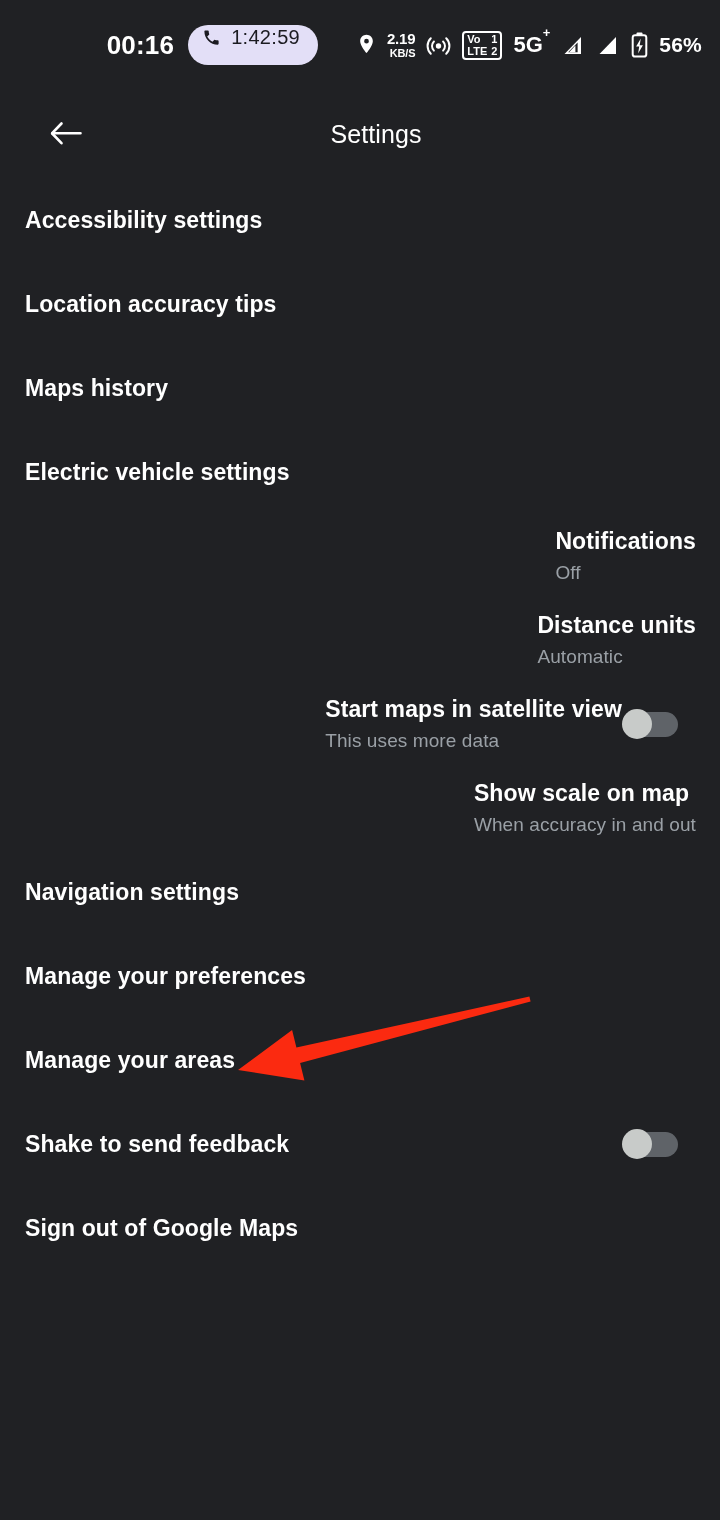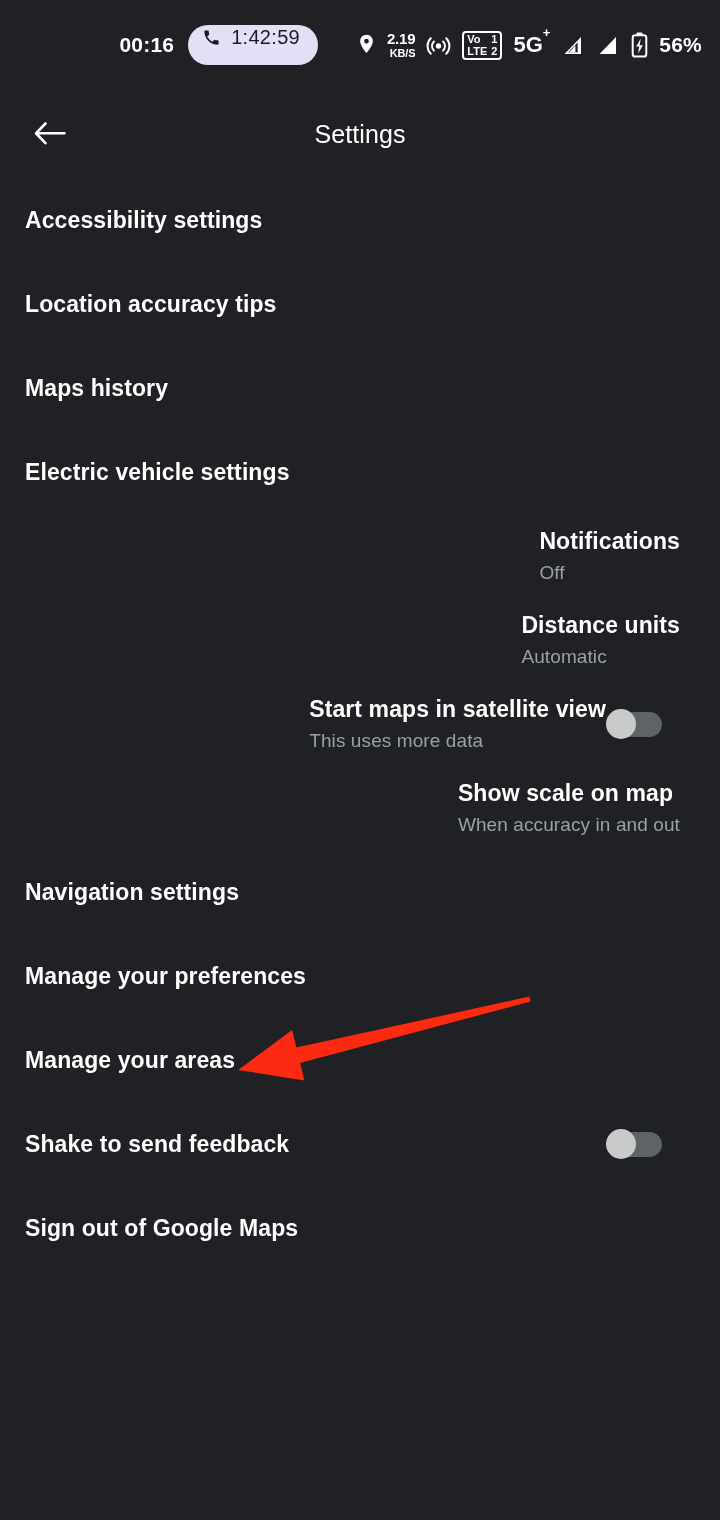"00:16" .sb-clock { font-size: 21px -> 26px }
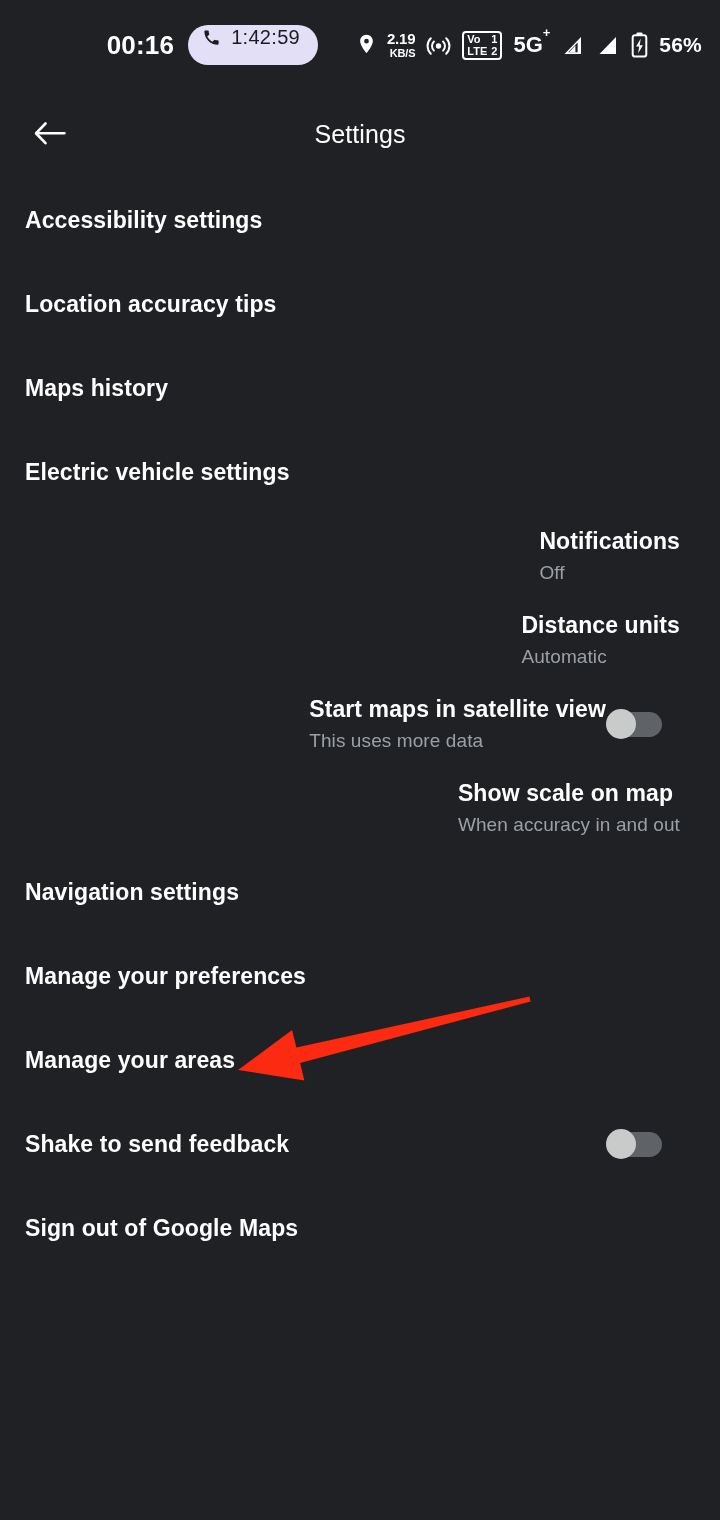"Settings" .appbar { left: 0 -> 16px }
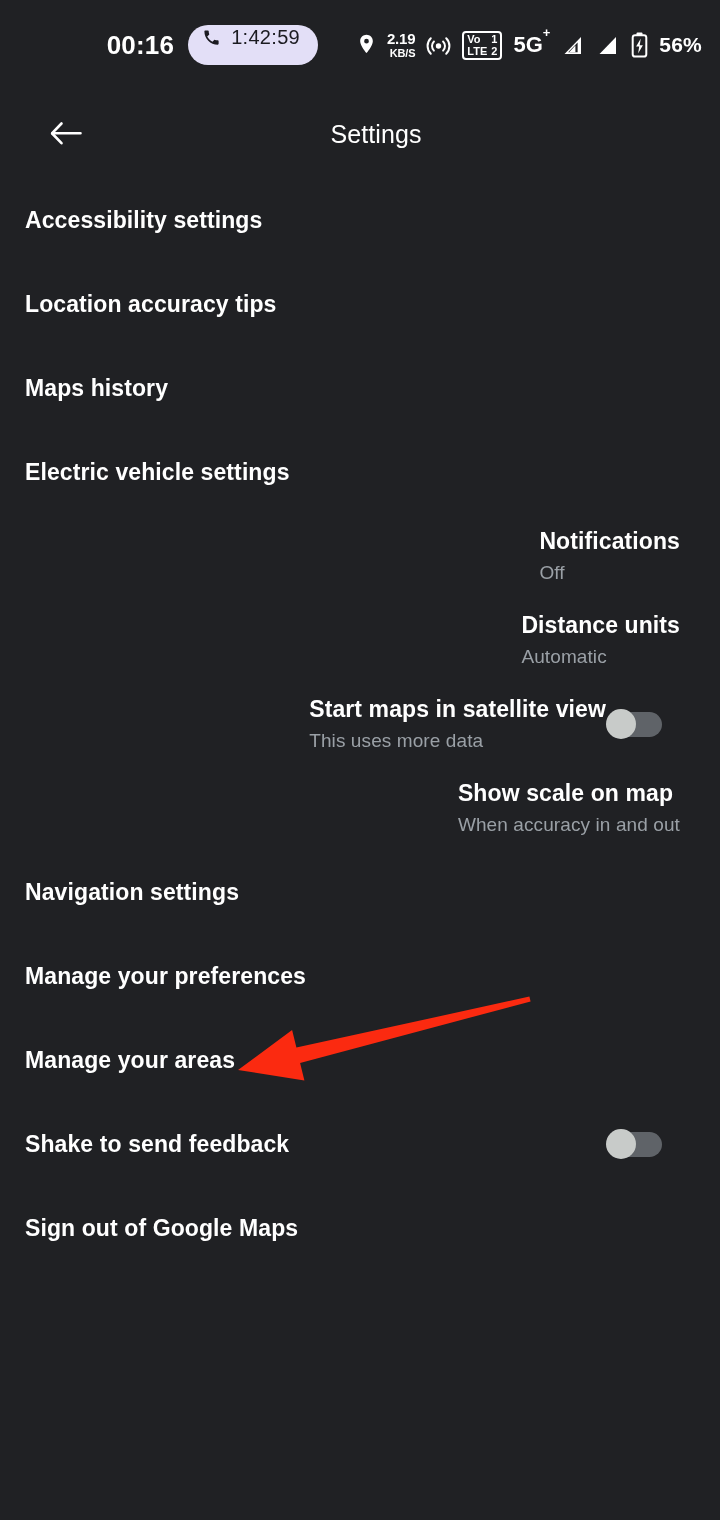"Accessibility settings" .row { padding: 0 40px 0 25px -> 0 24px 0 25px }
